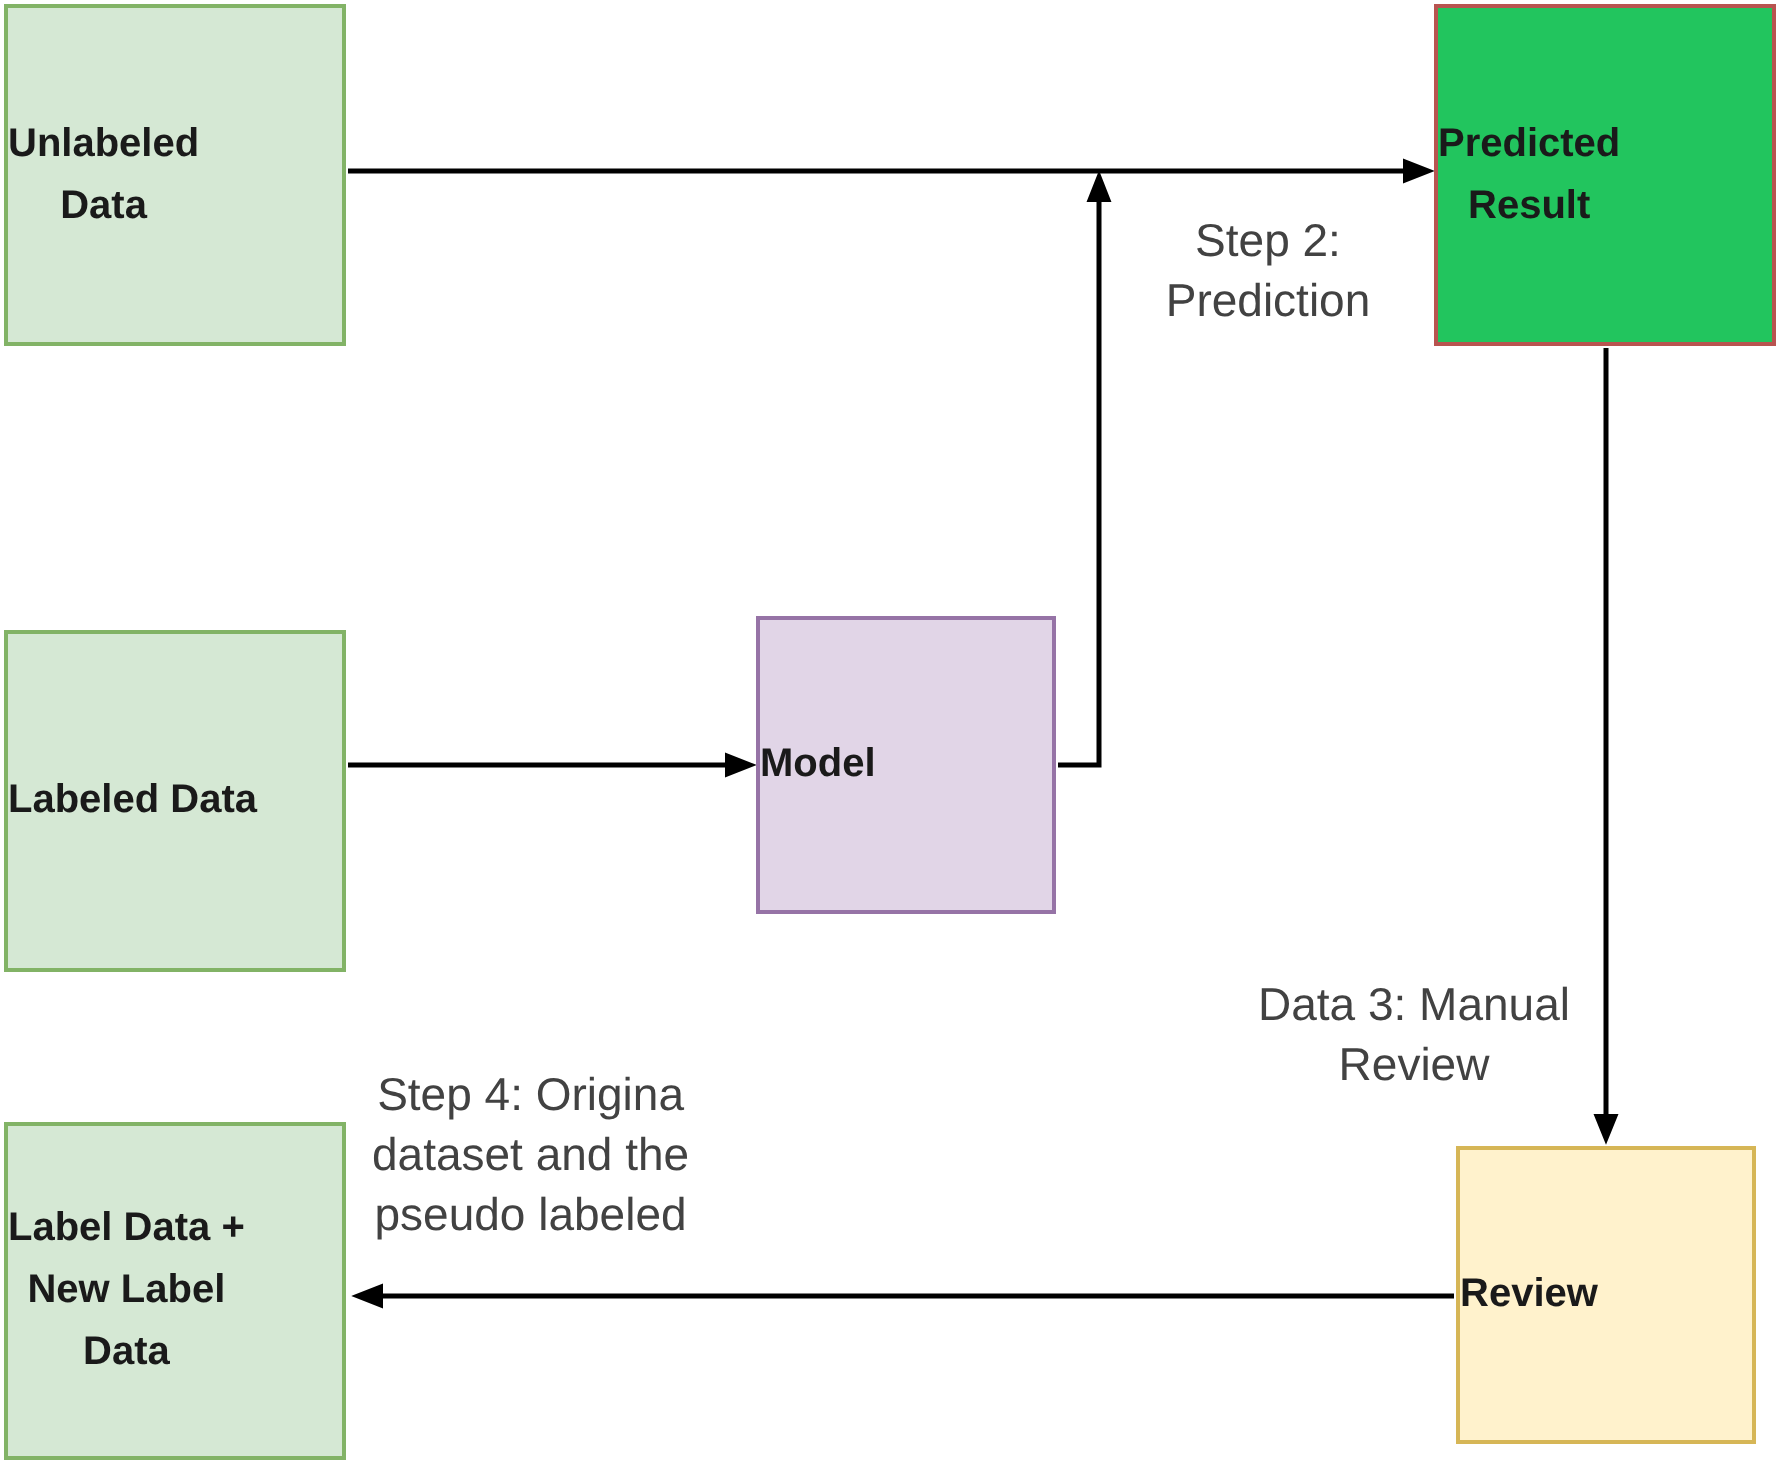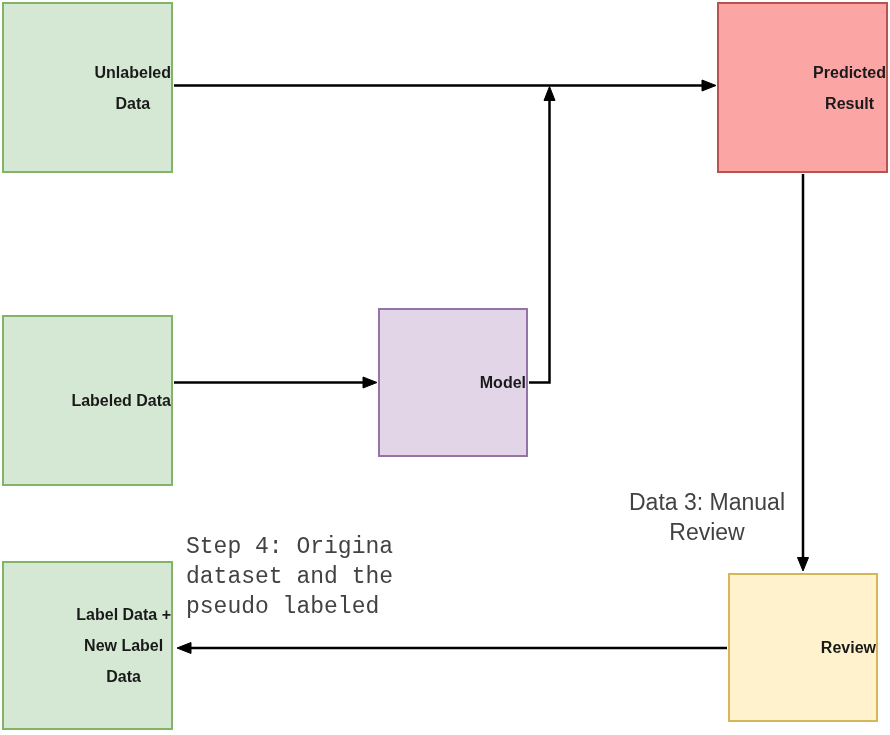"Unlabeled" .node { font-size: 16px -> 20px; justify-content: flex-end -> flex-start }
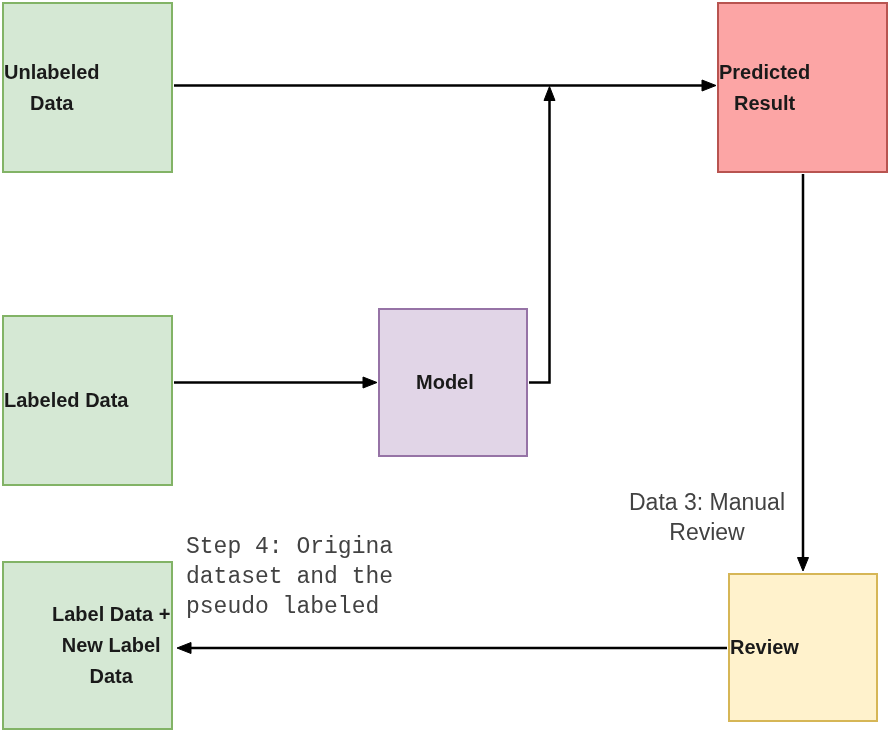"Predicted" .node-pink { background: #fca5a5 -> #22c55e }
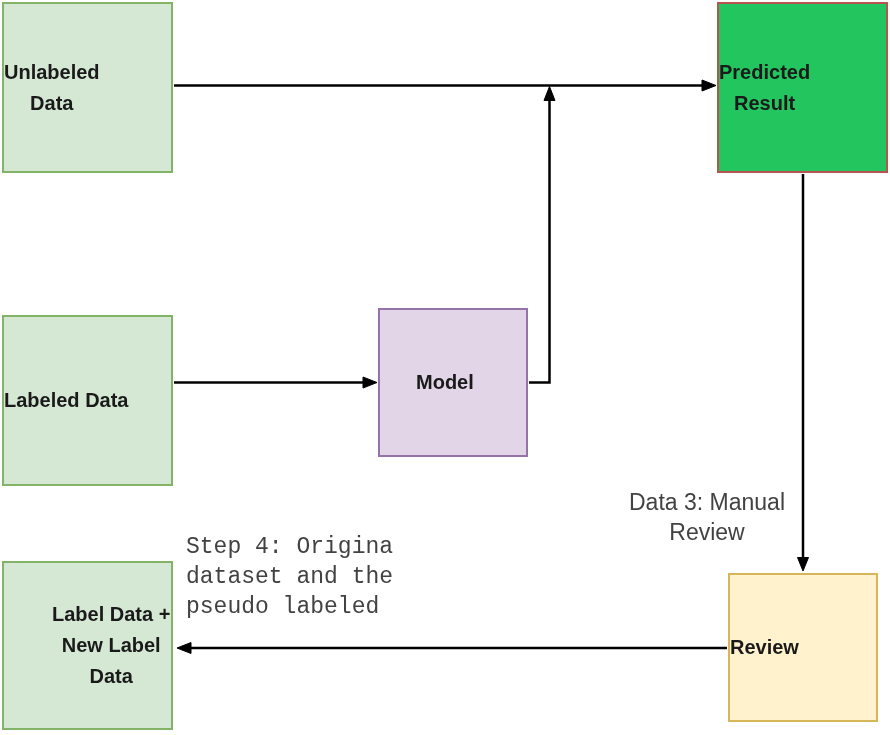"Step 2:" div.edge-label { html: none -> <div>Step 2: Prediction</div> }
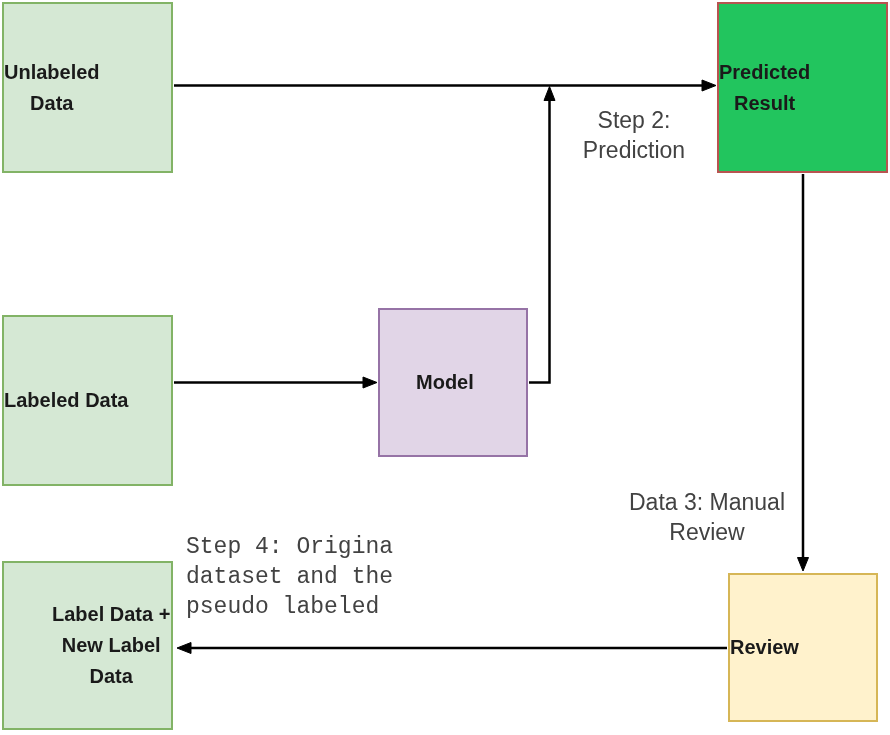"Model" .node-purple { padding-left: 36px -> none }
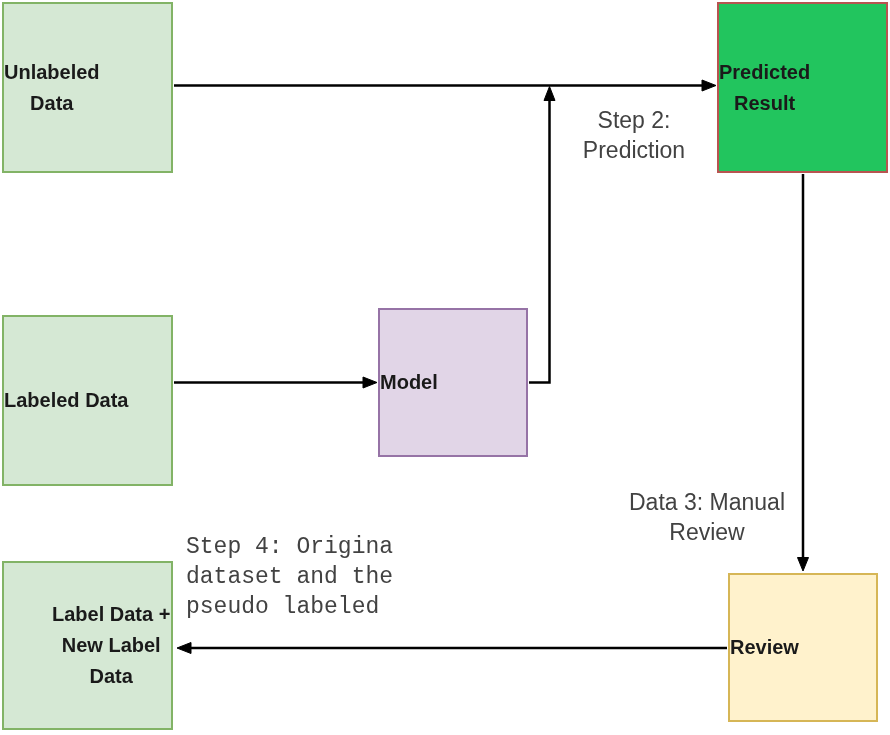"Step 4: Origina" .edge-label.clipped { font-family: Liberation Mono, monospace -> none; text-align: left -> center }
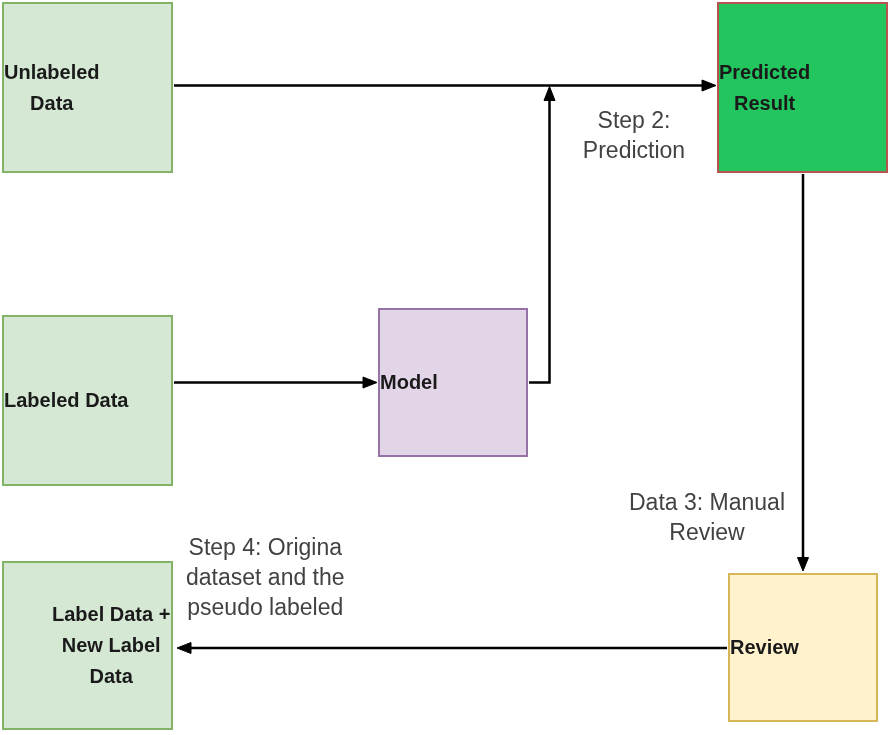"Label Data +" div.node { padding-left: 48px -> none }
